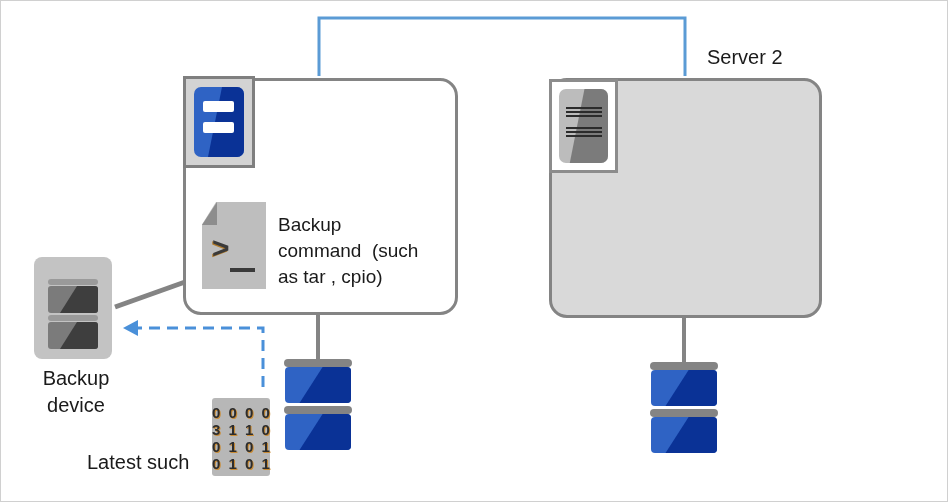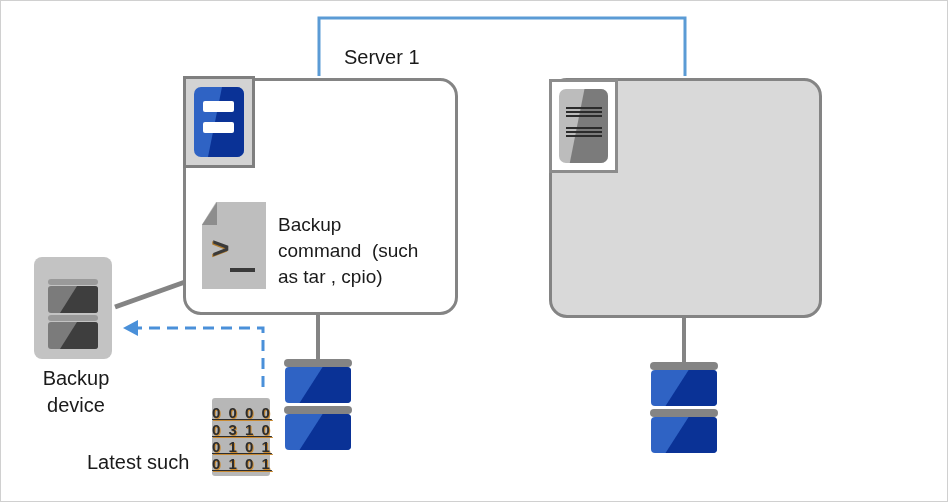"Server 1" div.label { html: <div>Server 1</div> -> none }
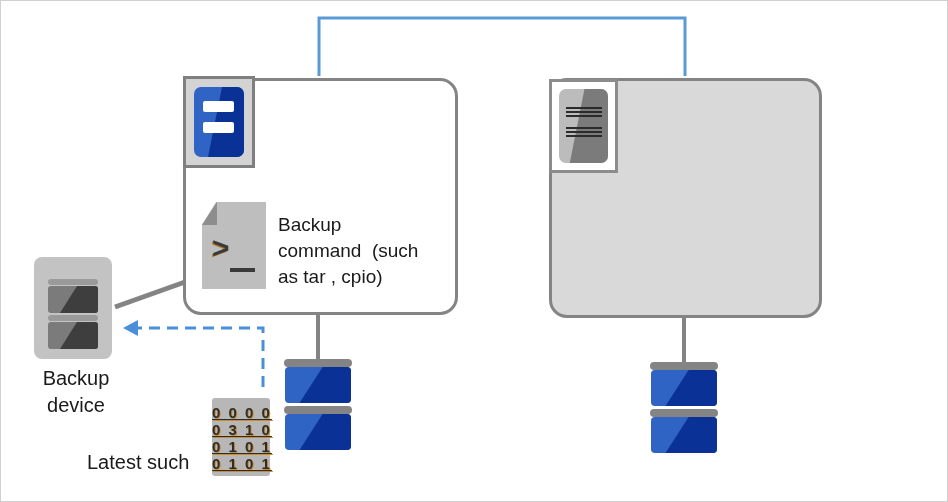"Server 2" div.label { html: none -> <div>Server 2</div> }
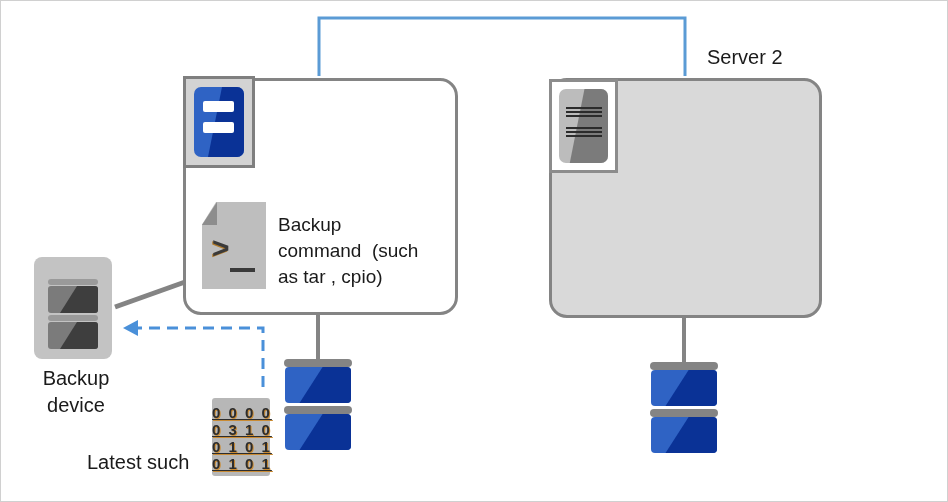"0 0 0 0" .binary-row { text-decoration: underline -> none }
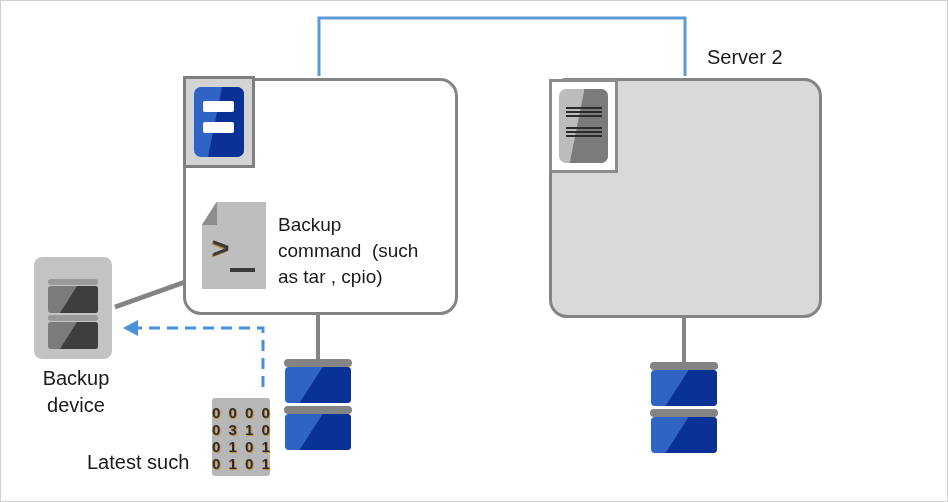"0 3 1 0" div.binary-row { text: 0 3 -> 3 1 }
